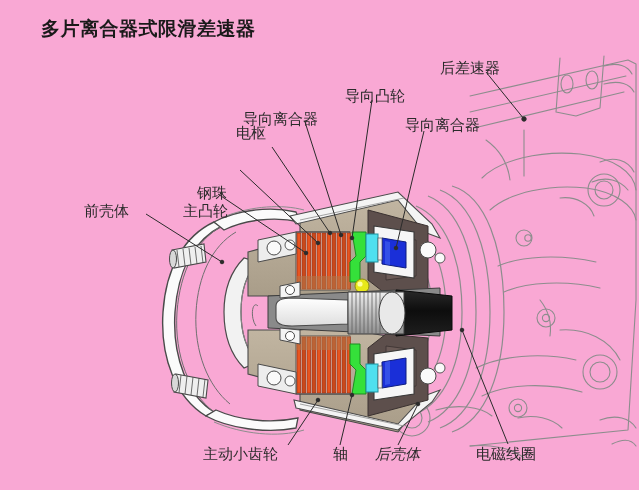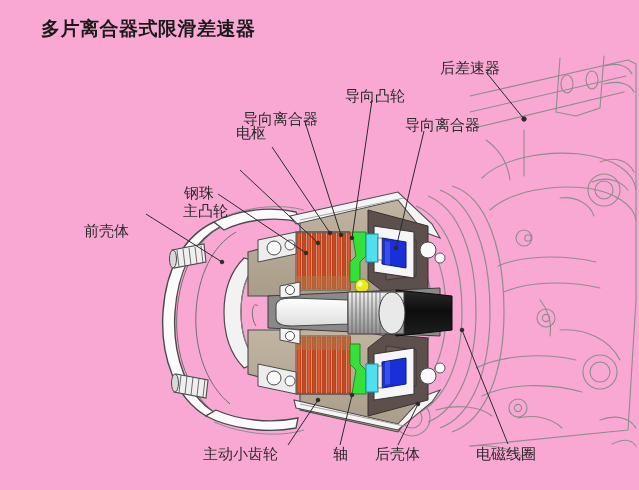"钢珠" div.label { left: 184px -> 197px }
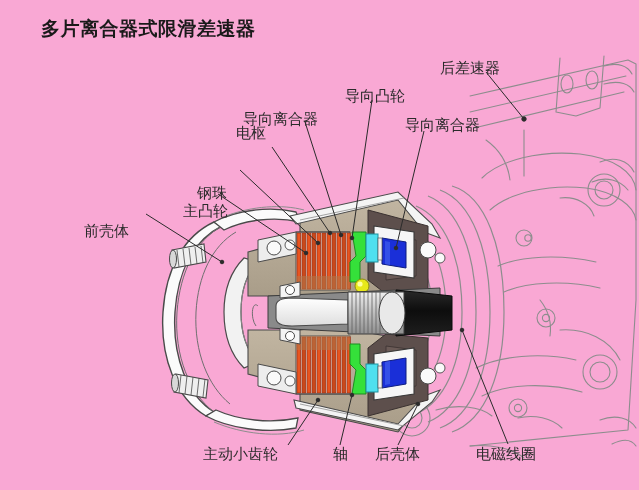"前壳体" div.label { top: 224px -> 204px }
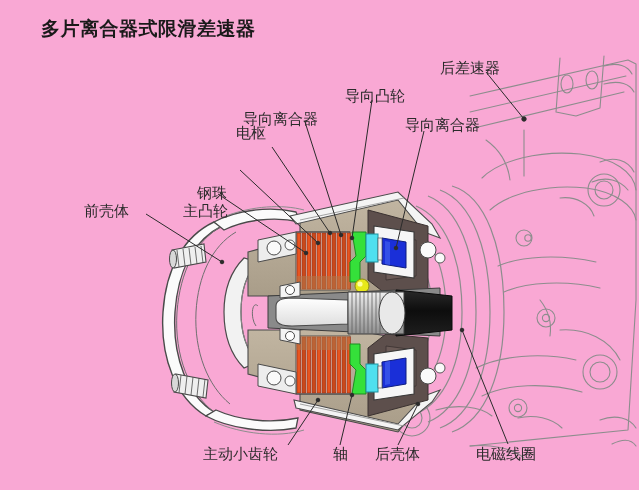"后壳体" div.label { font-style: none -> italic }
